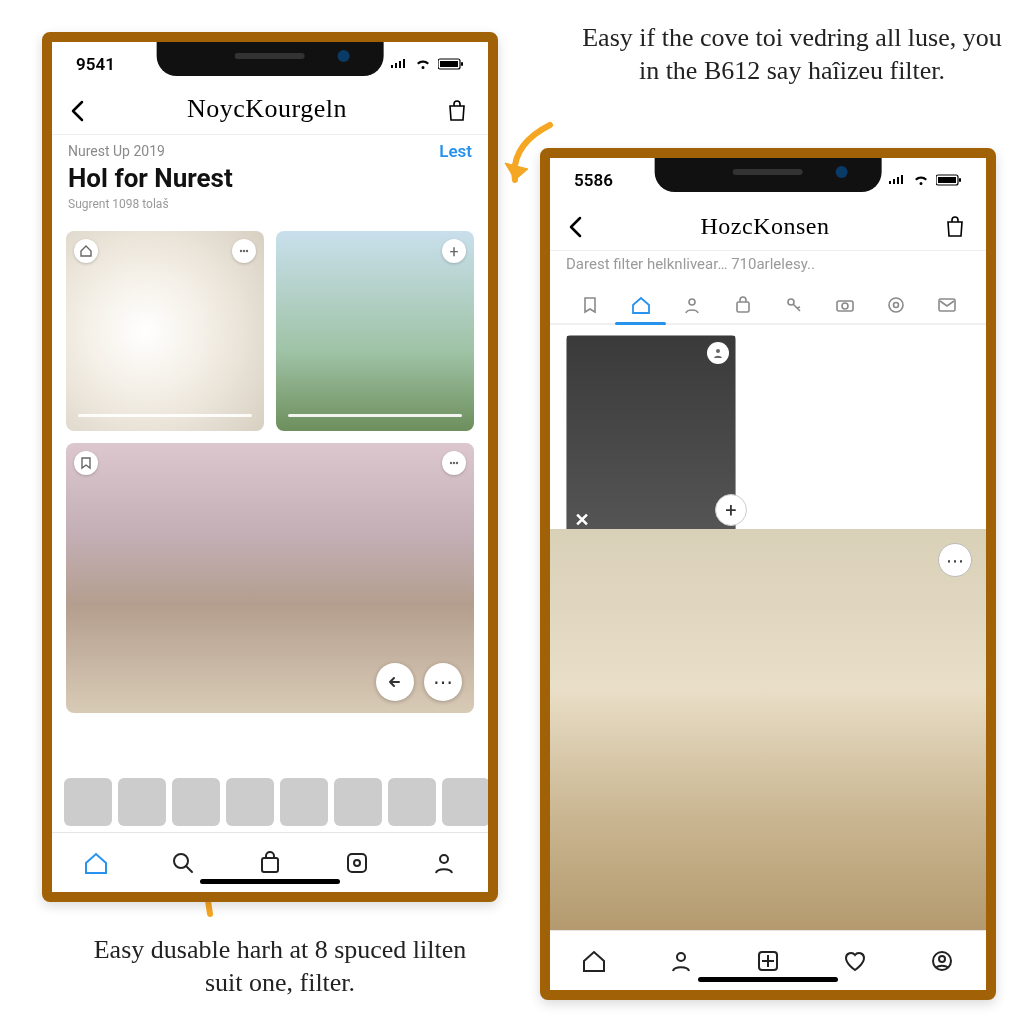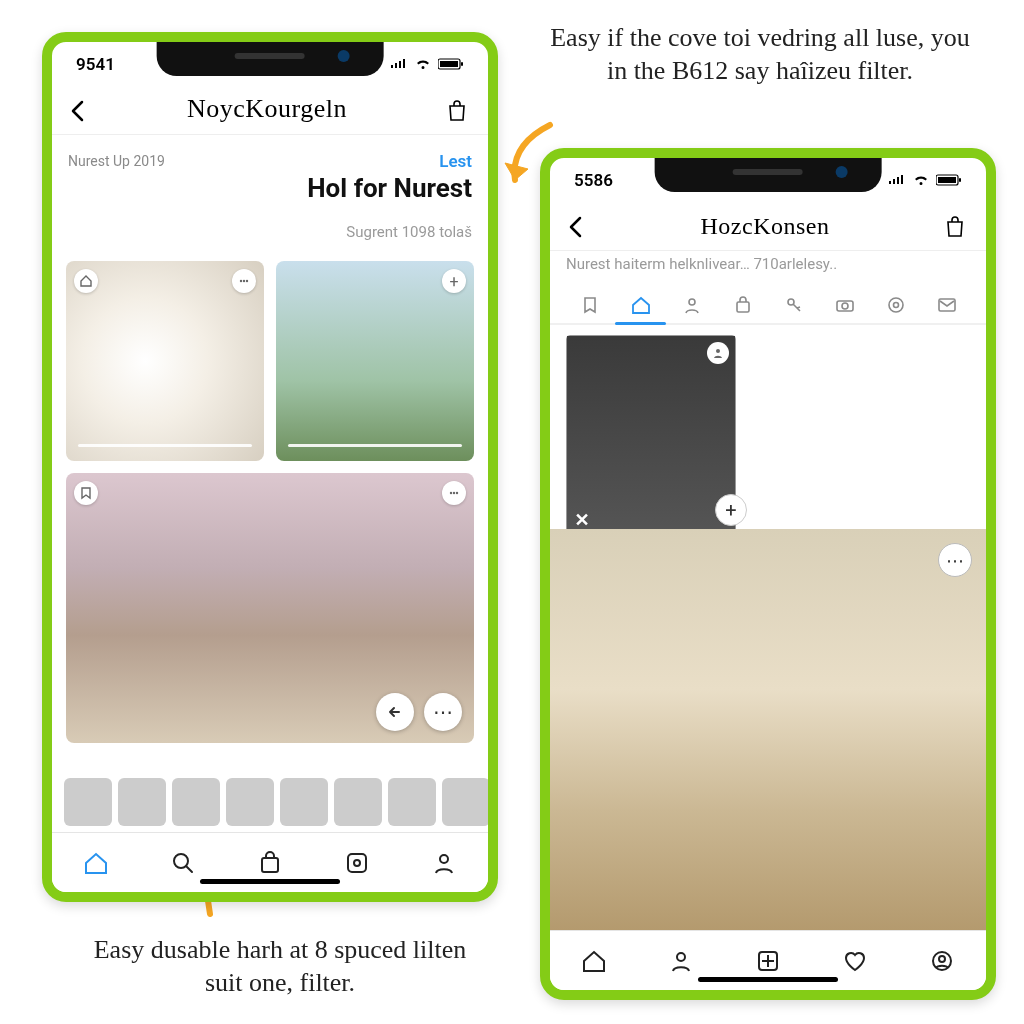"Easy if the cove toi" #annot-top { left: 540px -> 572px }
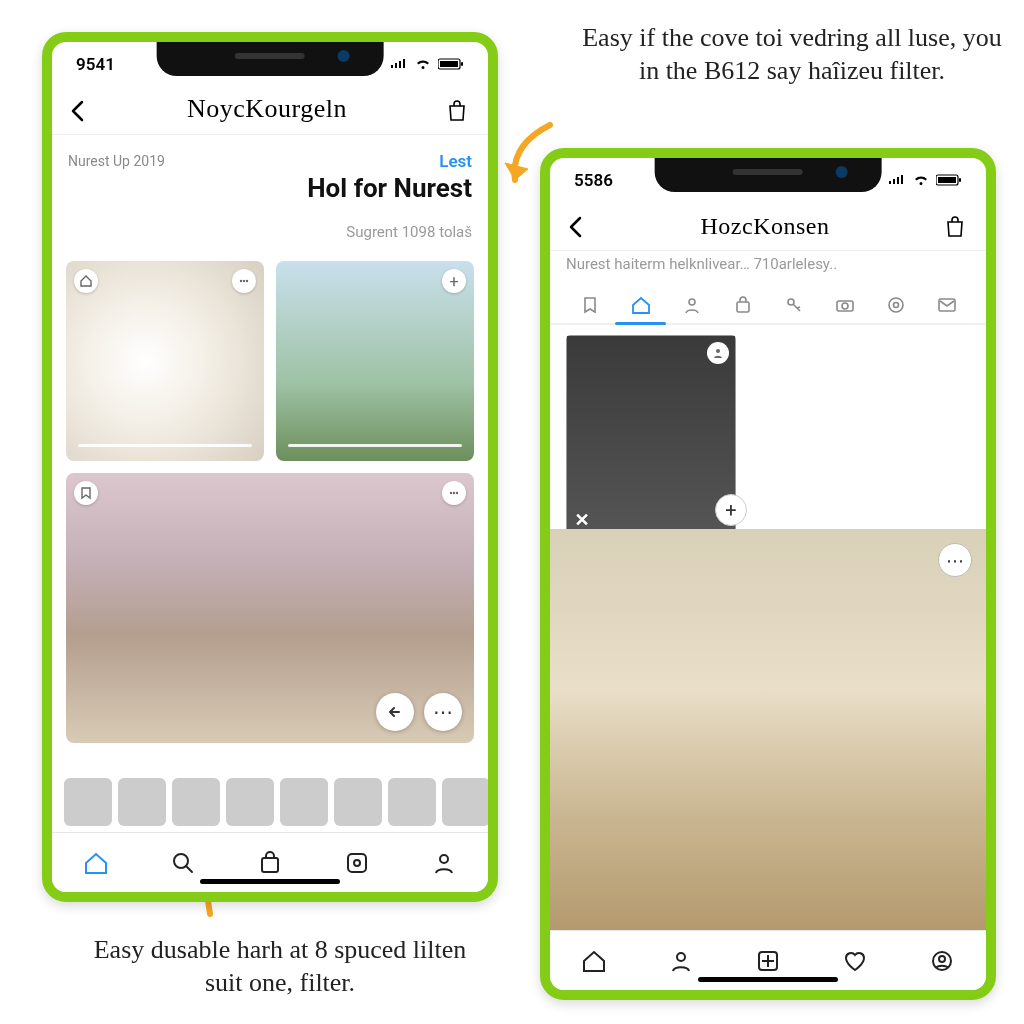"9541" .phone { border: 10px solid #84cc16 -> 10px solid #a16207; border-radius: 24px -> 8px }
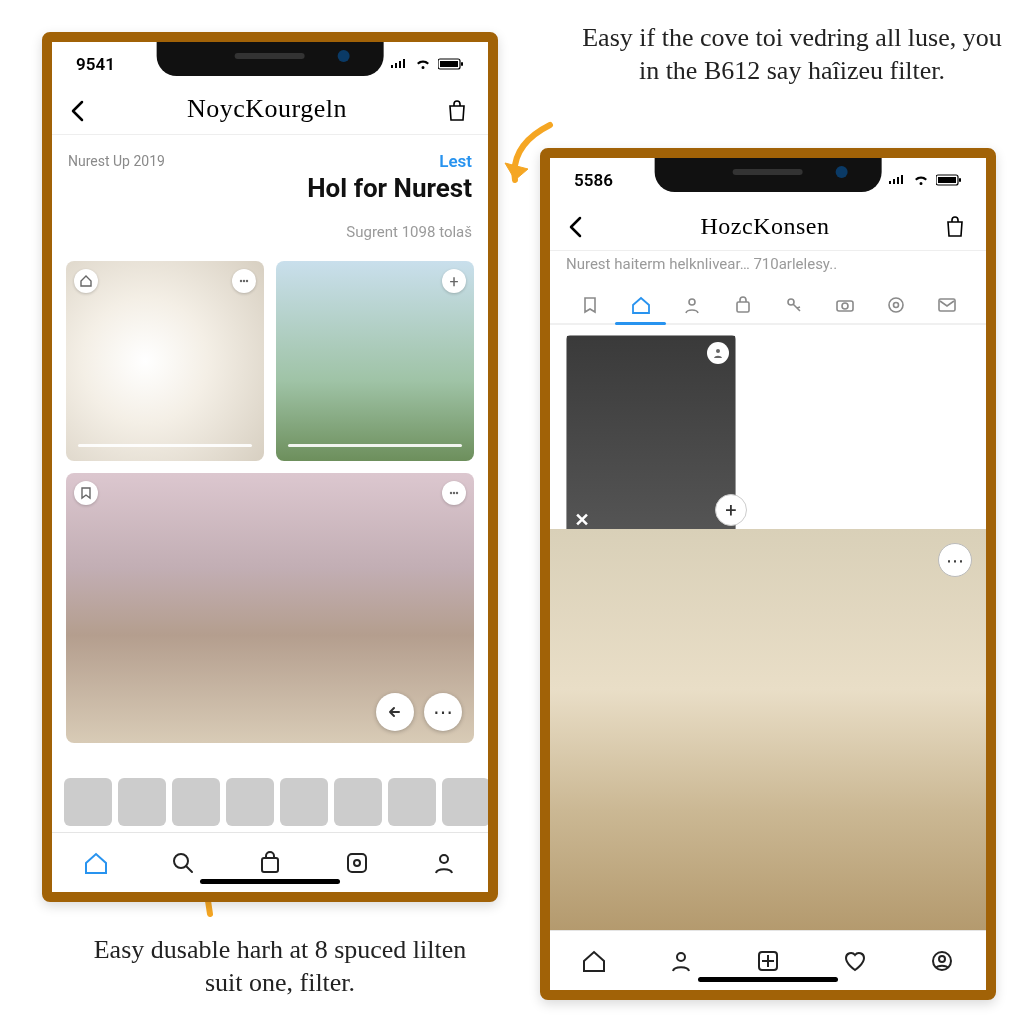"Nurest Up 2019" .list-header { padding: 16px 16px 10px 16px -> 6px 16px 10px 16px; text-align: right -> none }
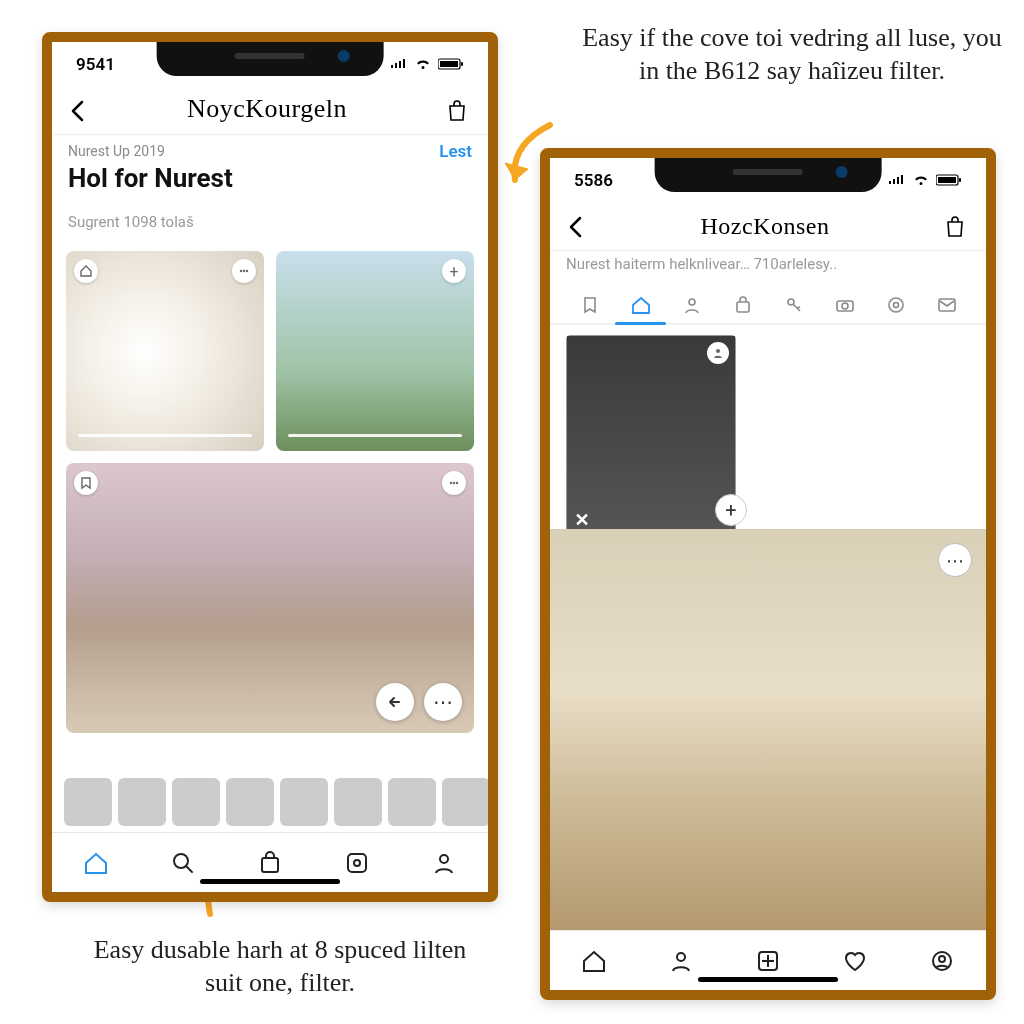"Sugrent 1098 tolaš" .list-header .subtitle { font-size: 15px -> 12px; margin-top: 20px -> 4px }
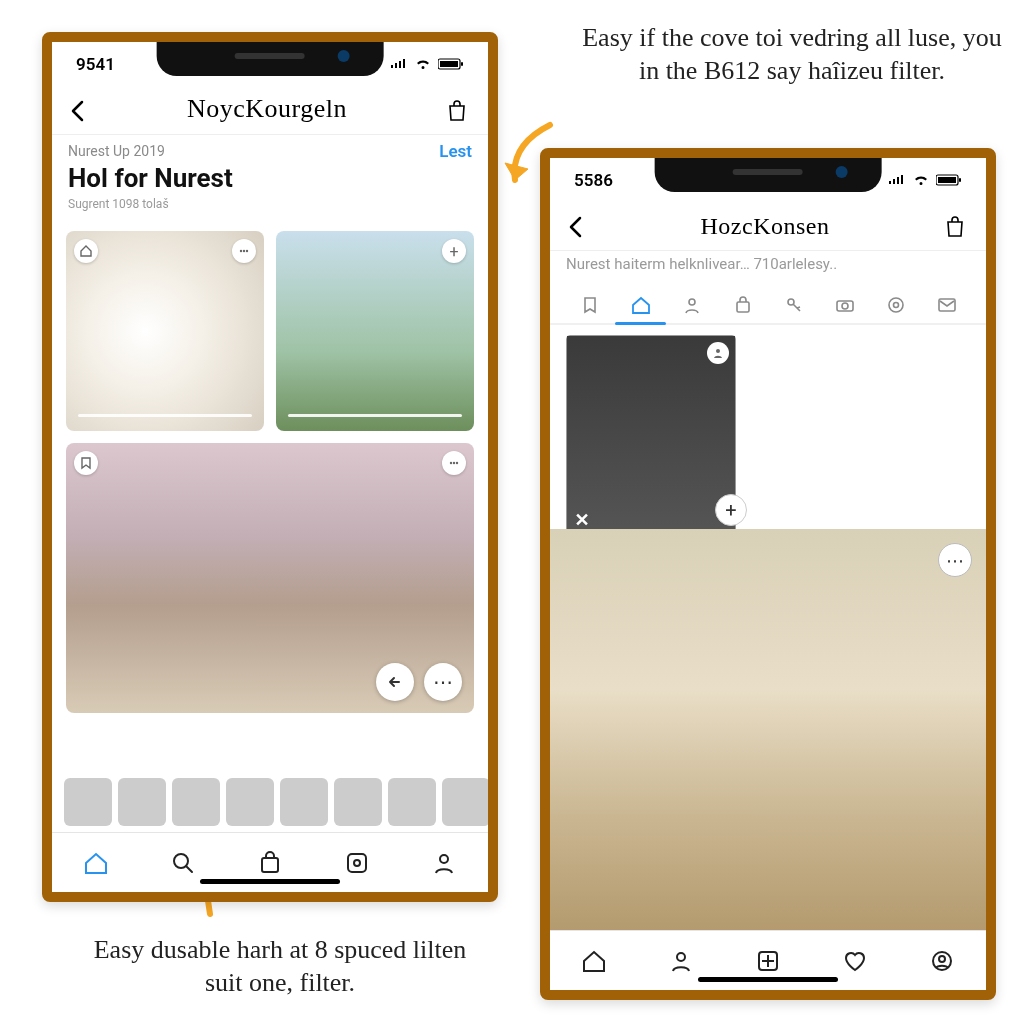"Nurest haiterm helknlivear…" div.search-bar { text: Nurest haiterm -> Darest filter }
